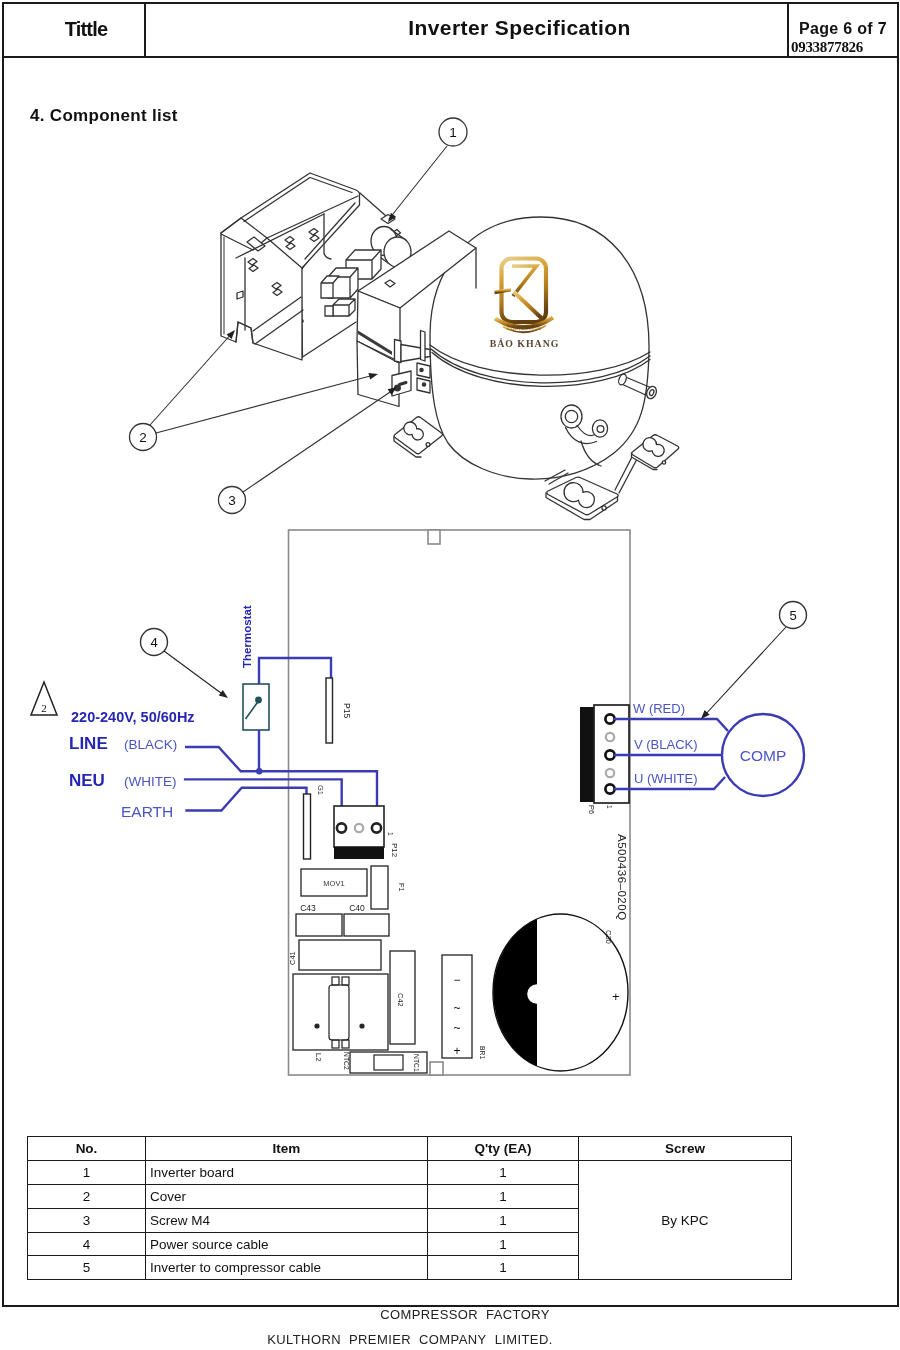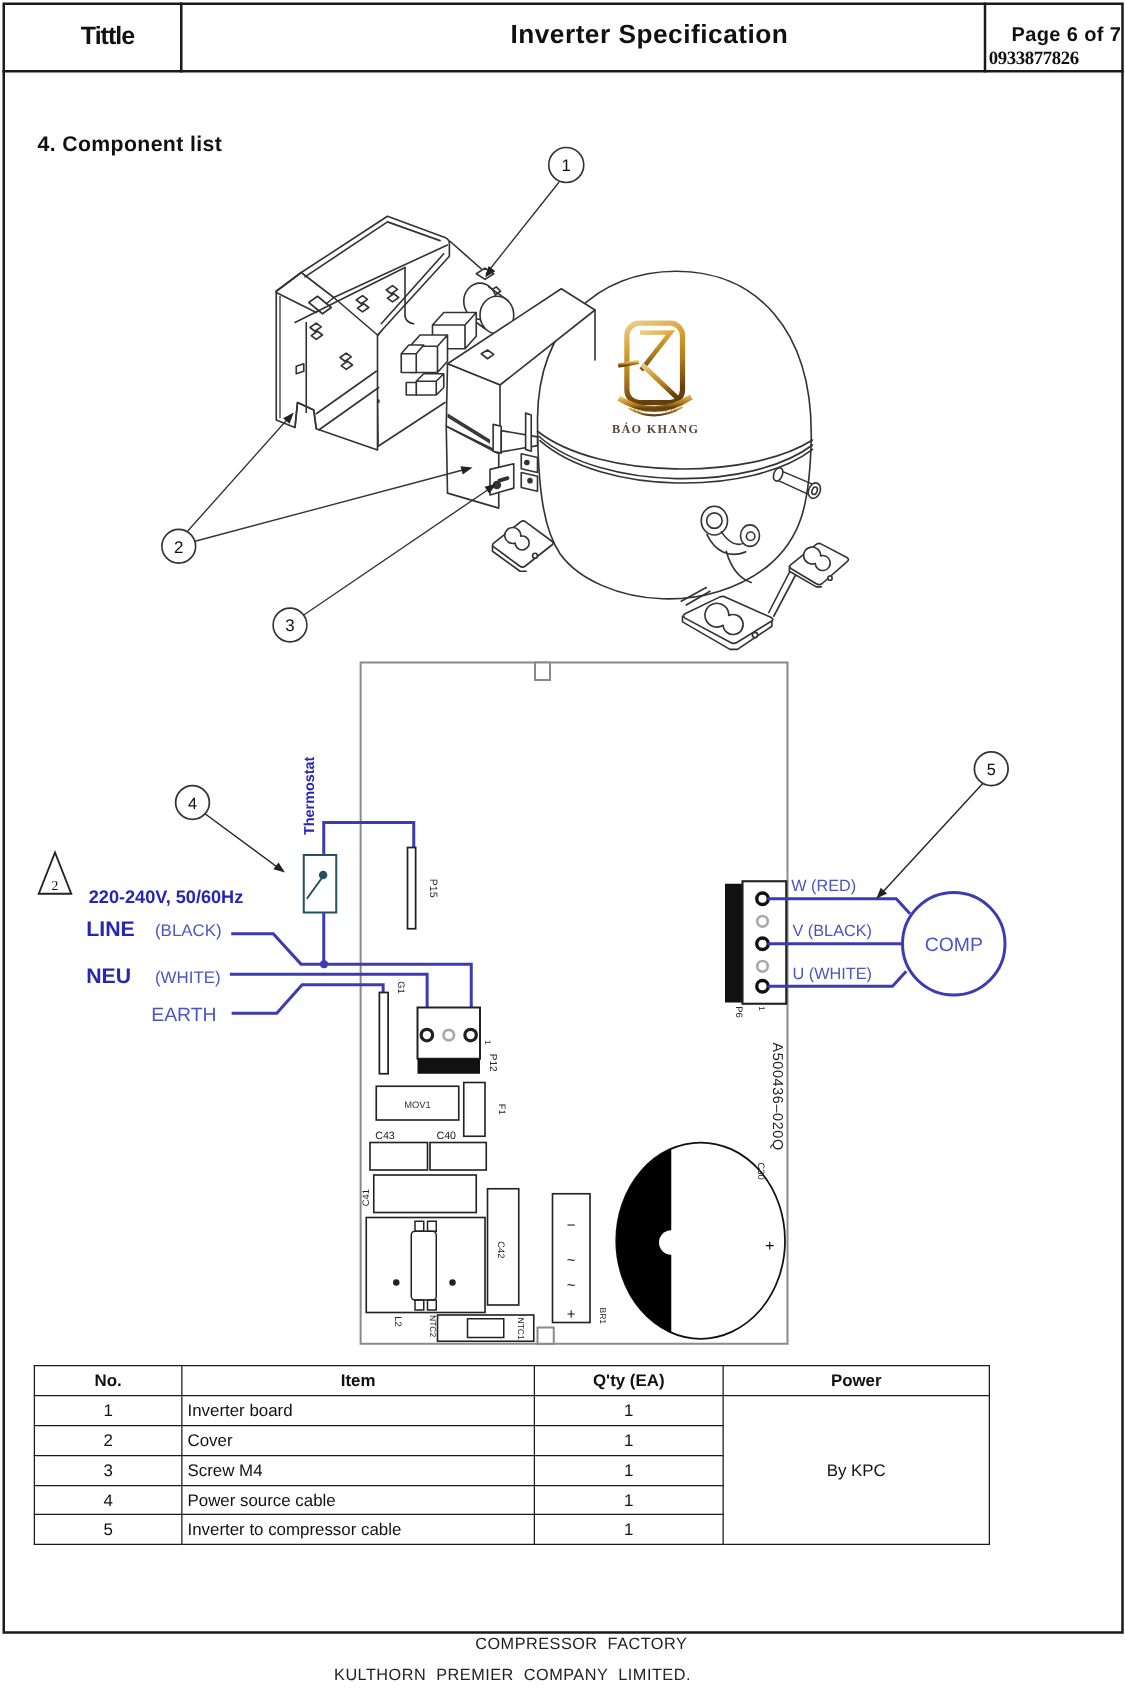"Page 6 of 7" #page67 { text-align: right -> center }
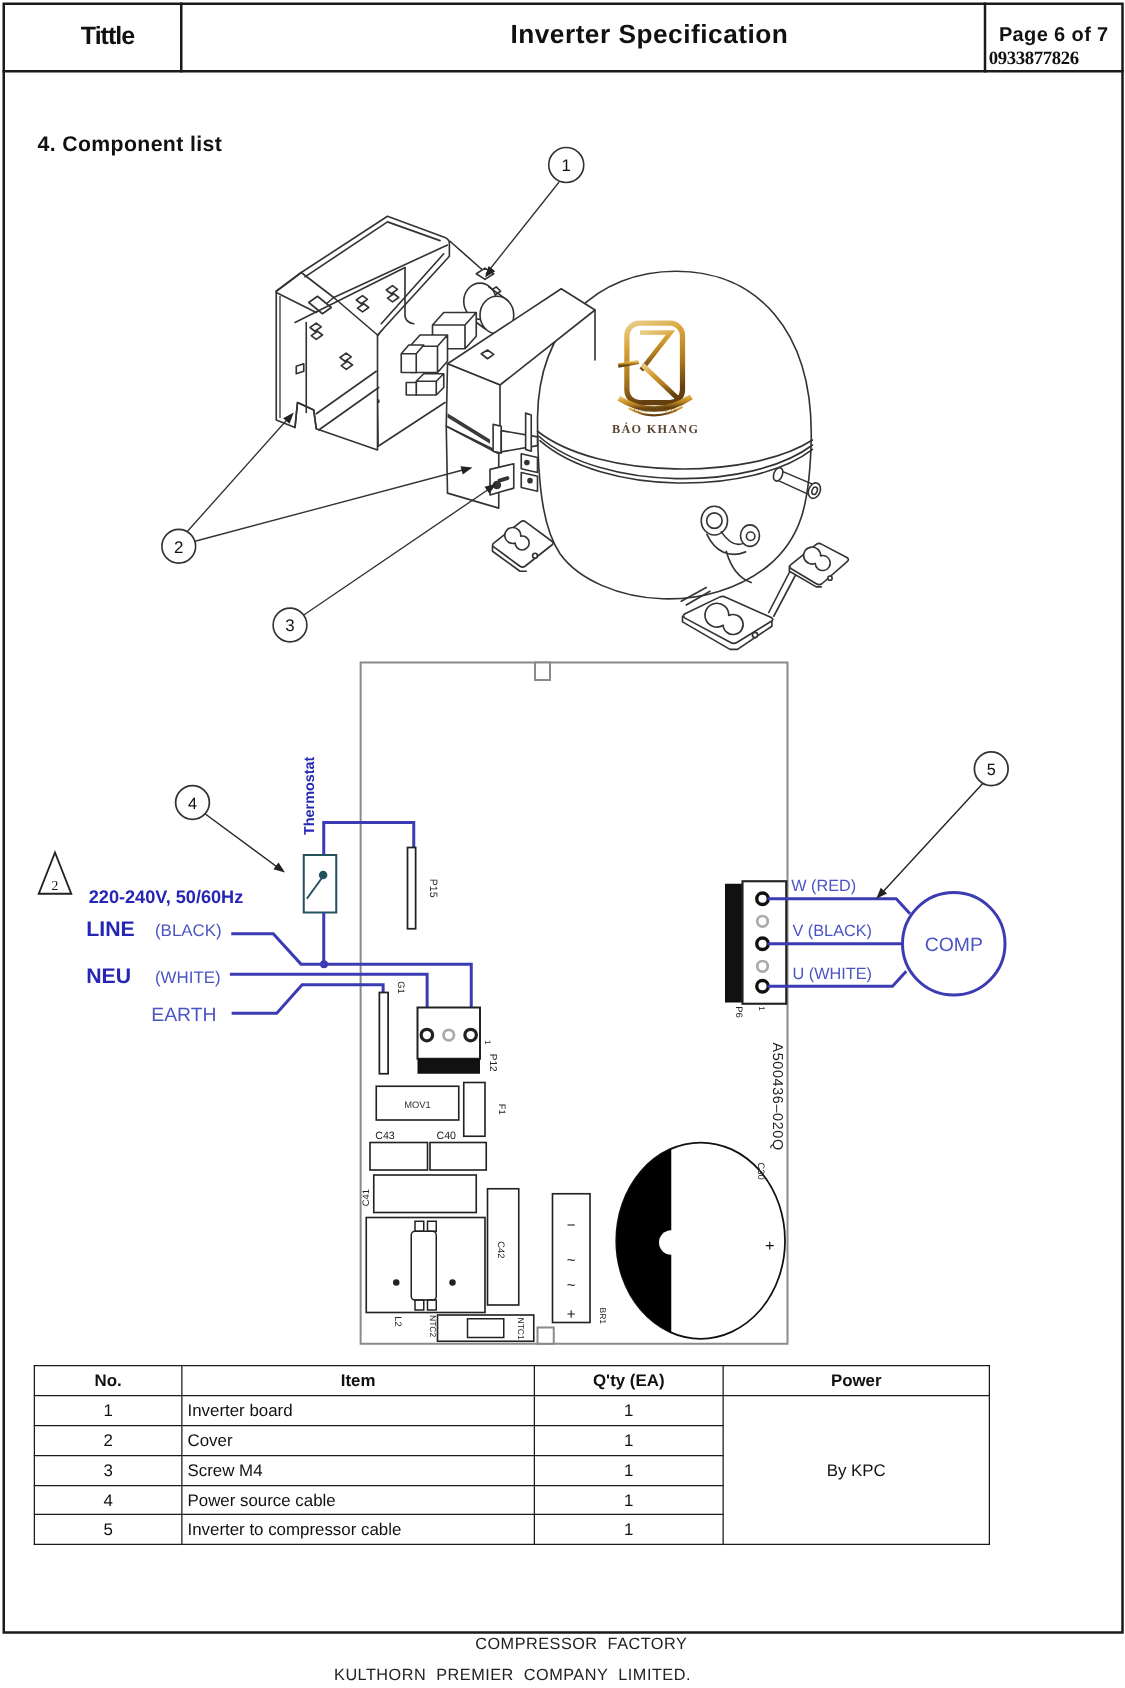"No." div.abs { top: 1092px -> 1136px }
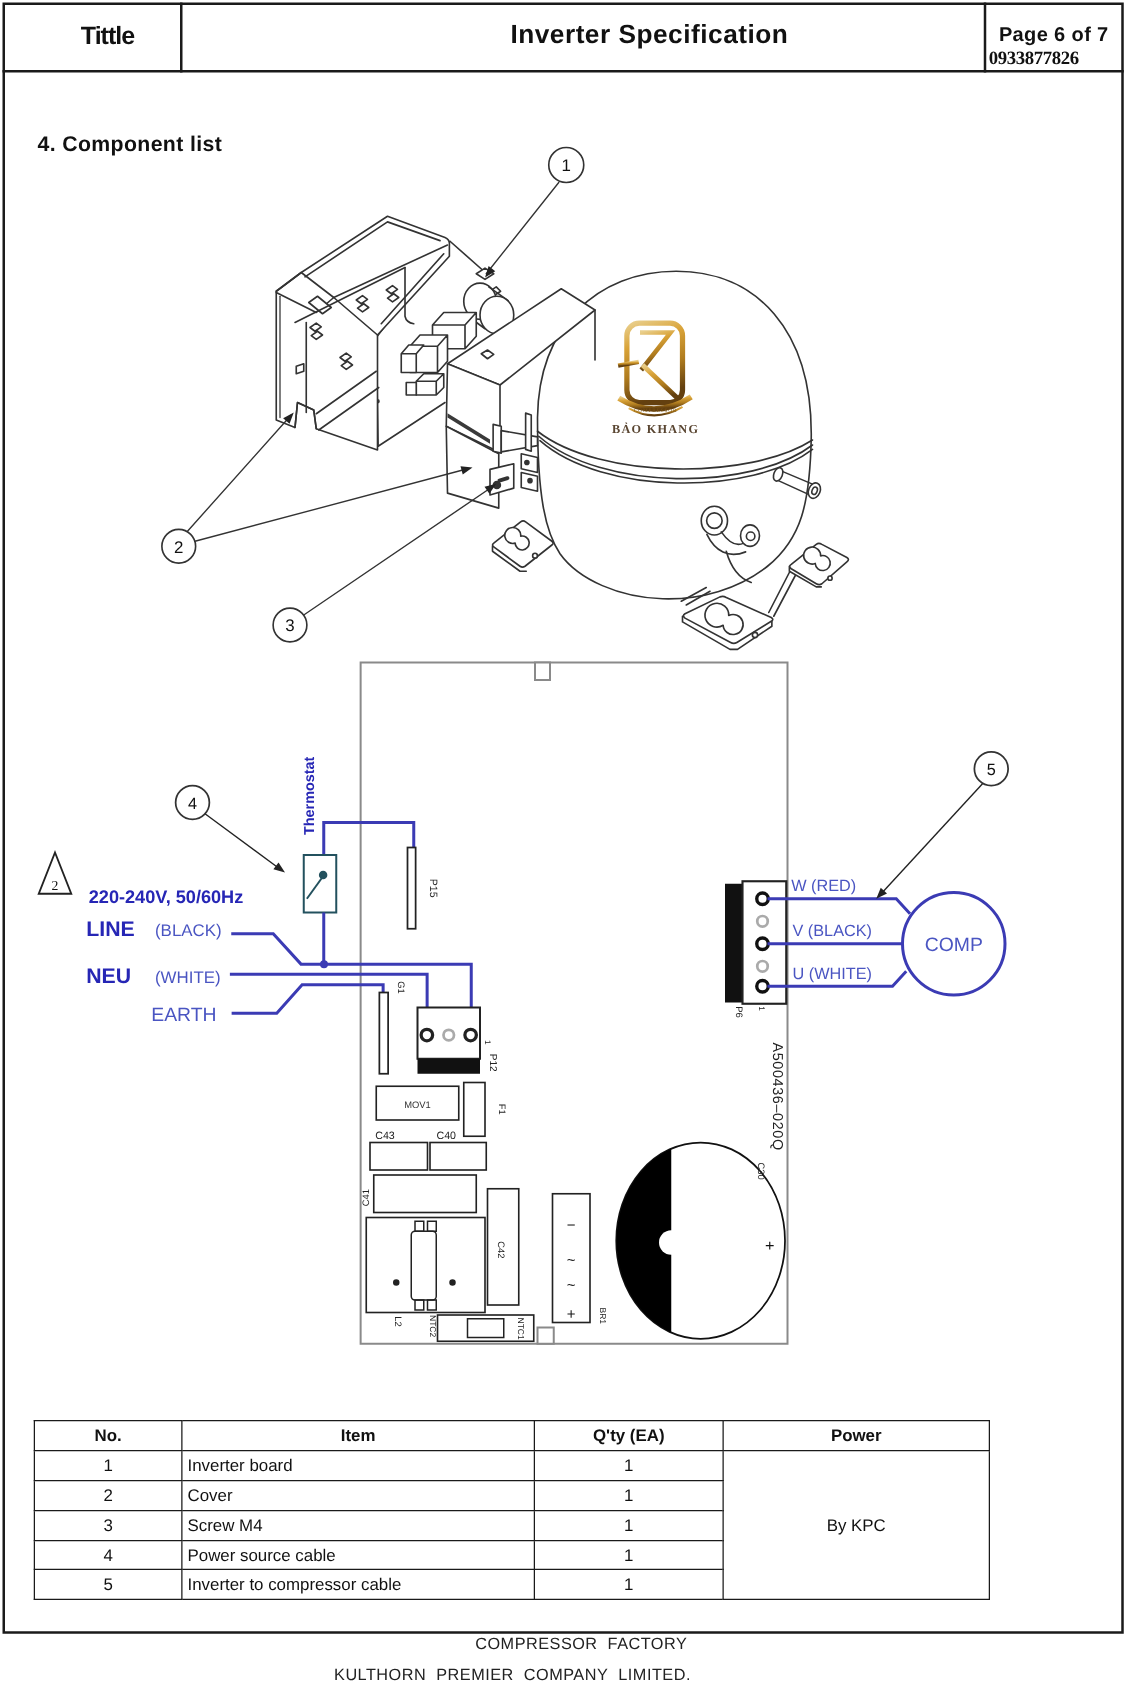"Power" th { text: Power -> Screw }
